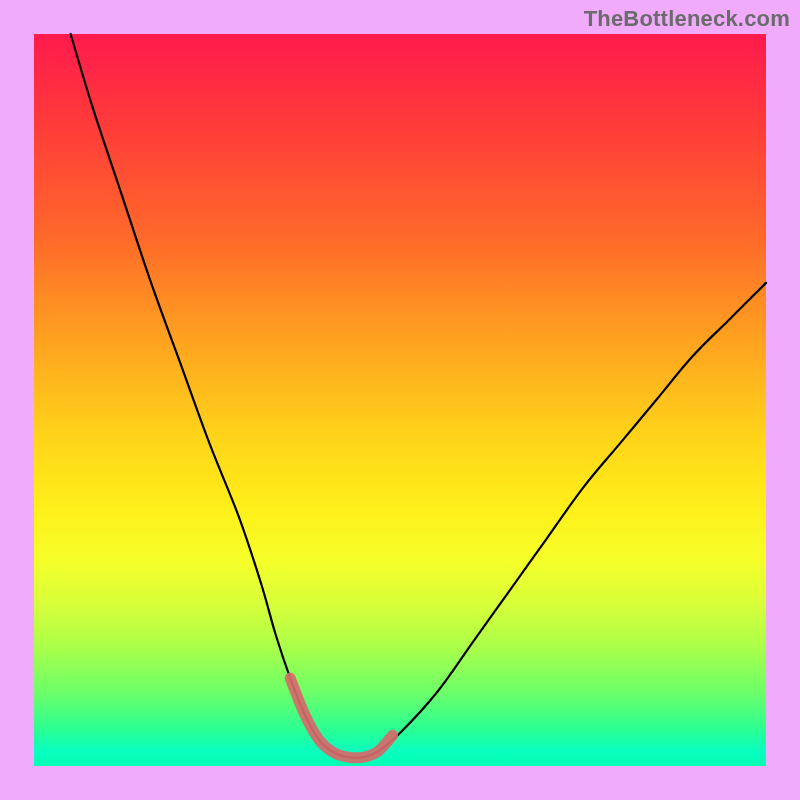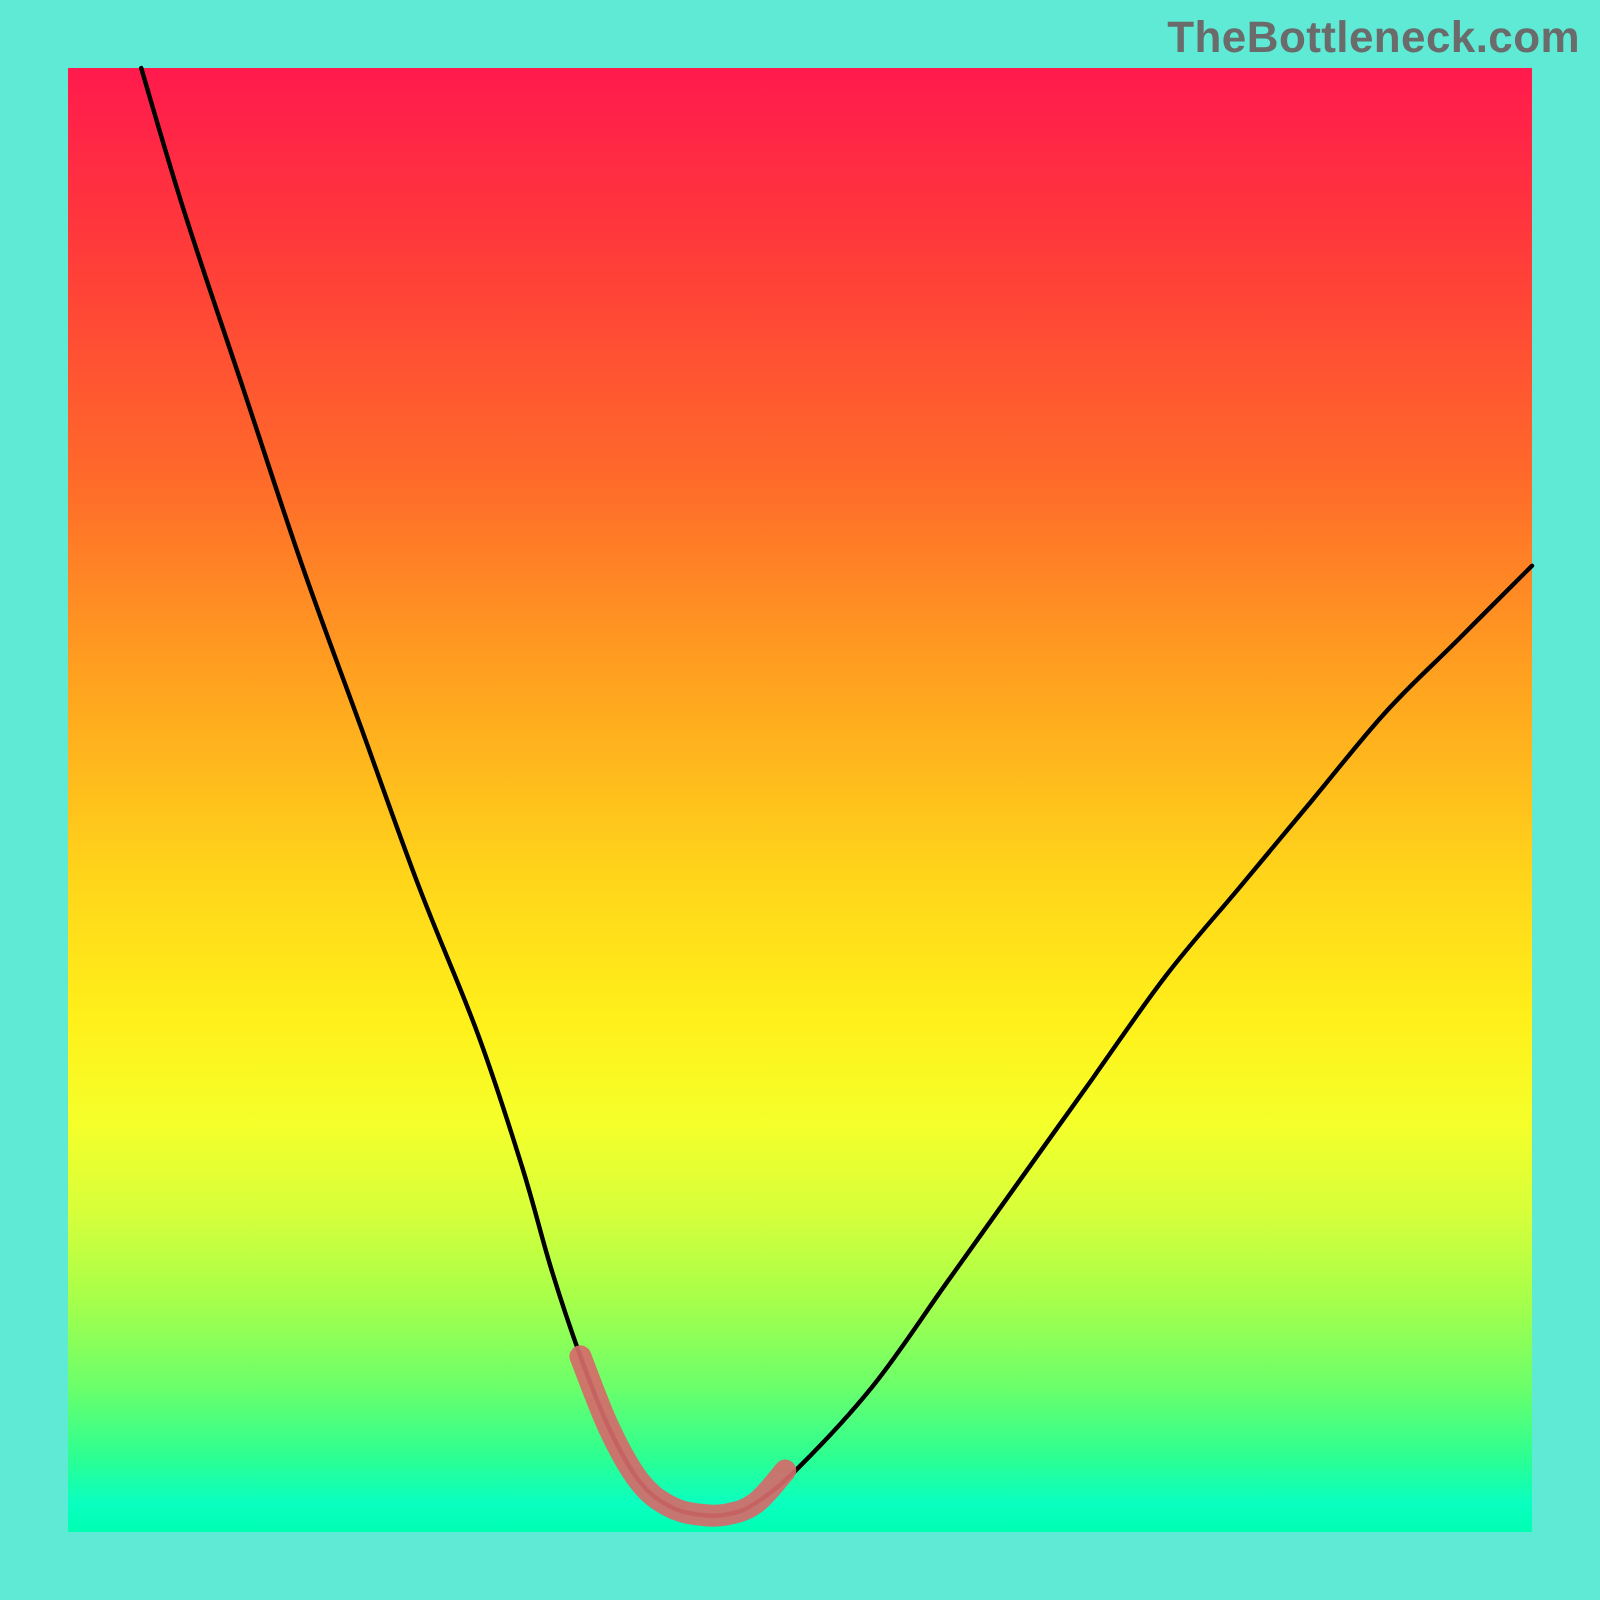"TheBottleneck.com" .chart-wrap { background: #5eead4 -> #f0abfc }
